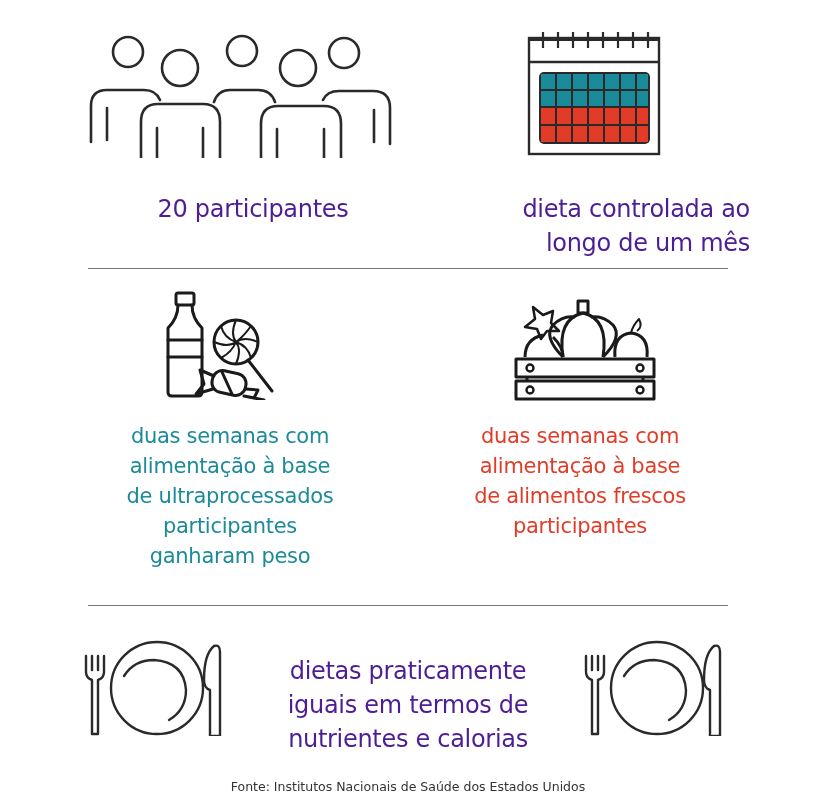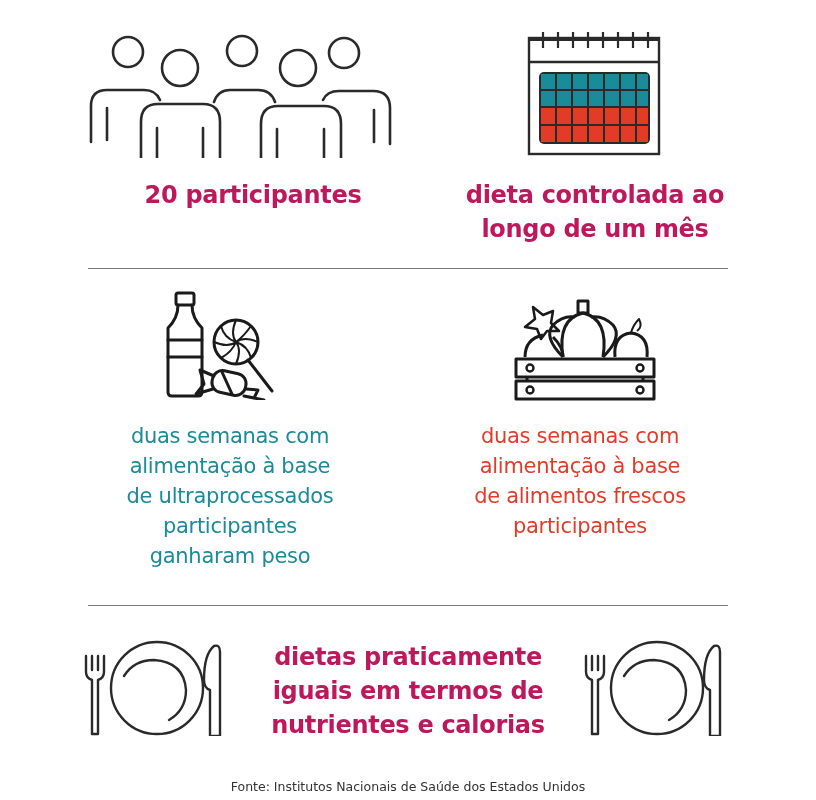"20 participantes" .h-black { color: #be185d -> #4c1d95; font-weight: bold -> normal; margin-top: none -> 14px }
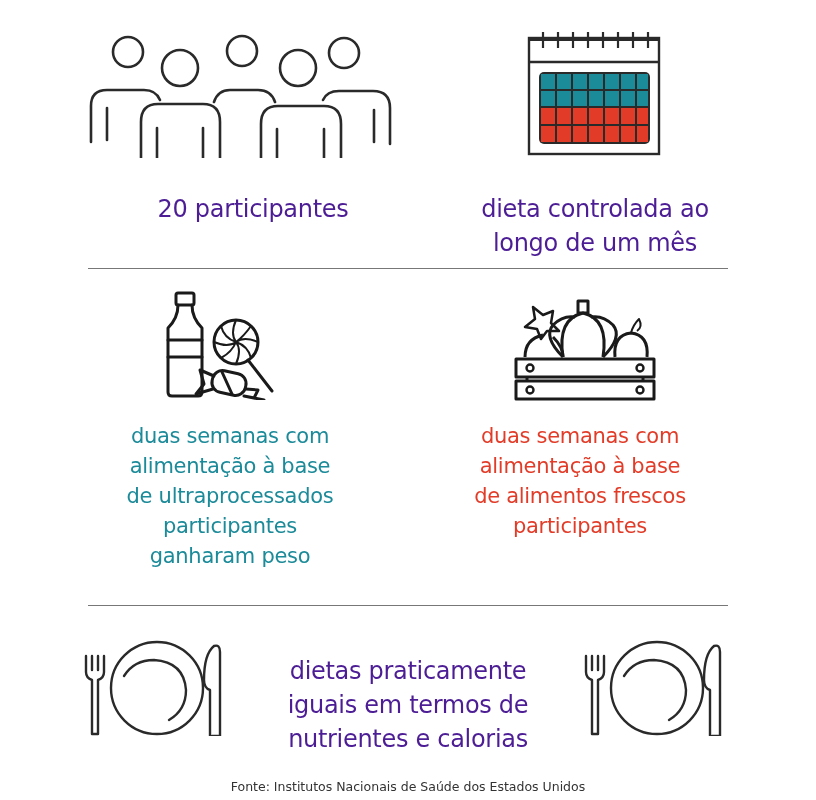"dieta controlada ao" div.abs { text-align: none -> right }
